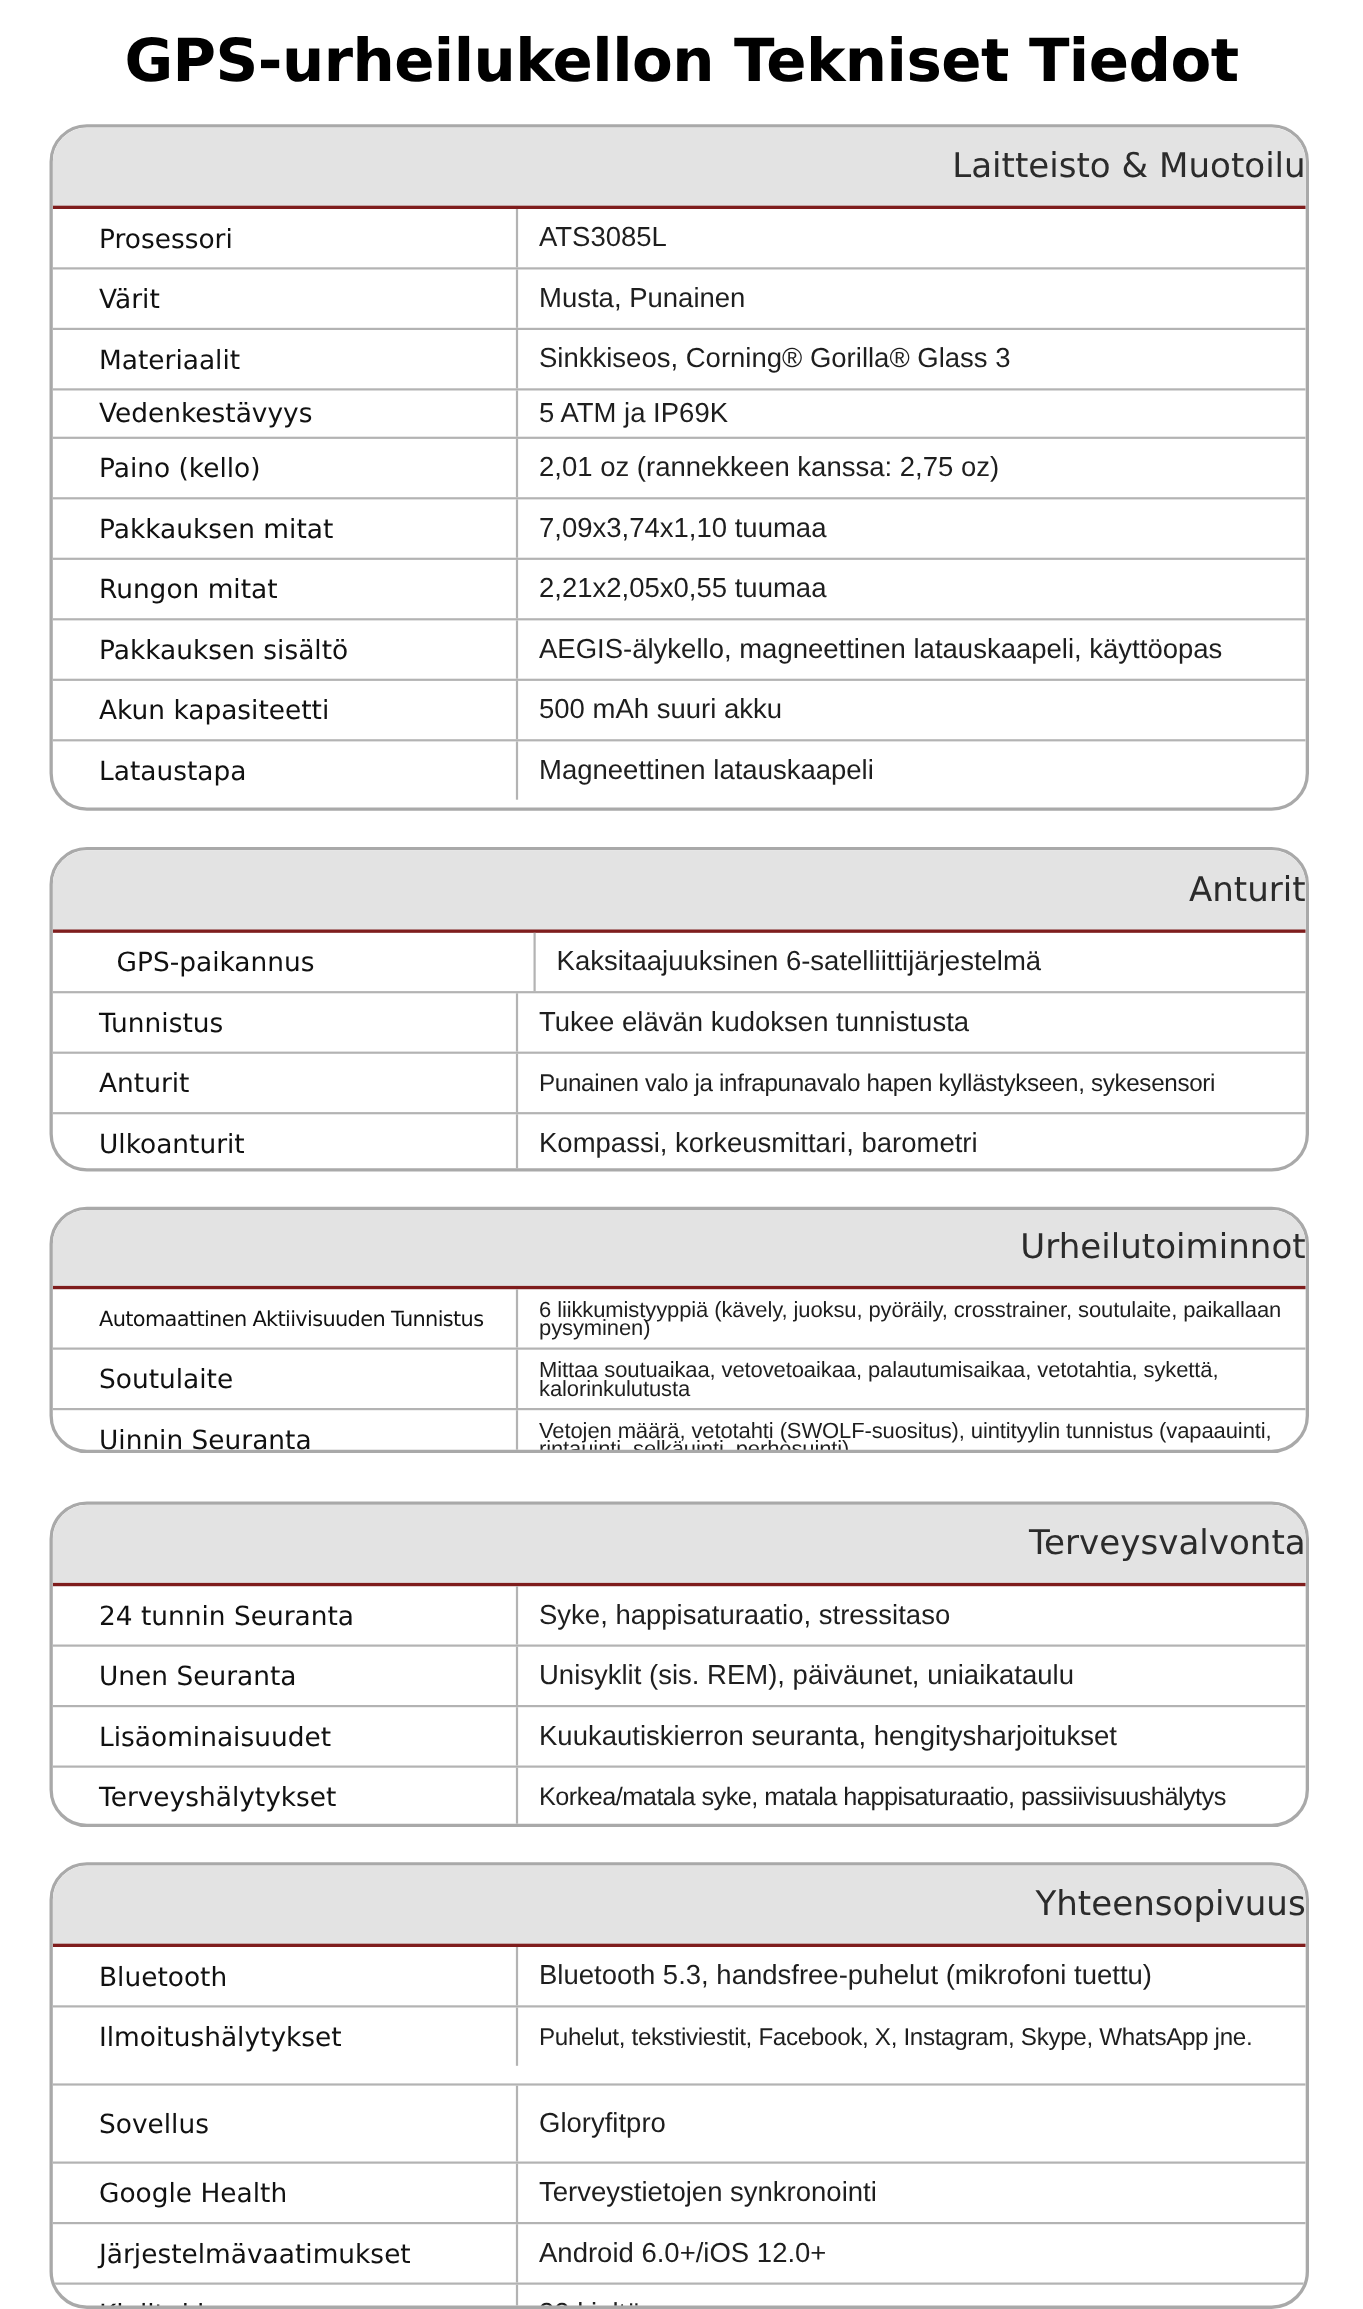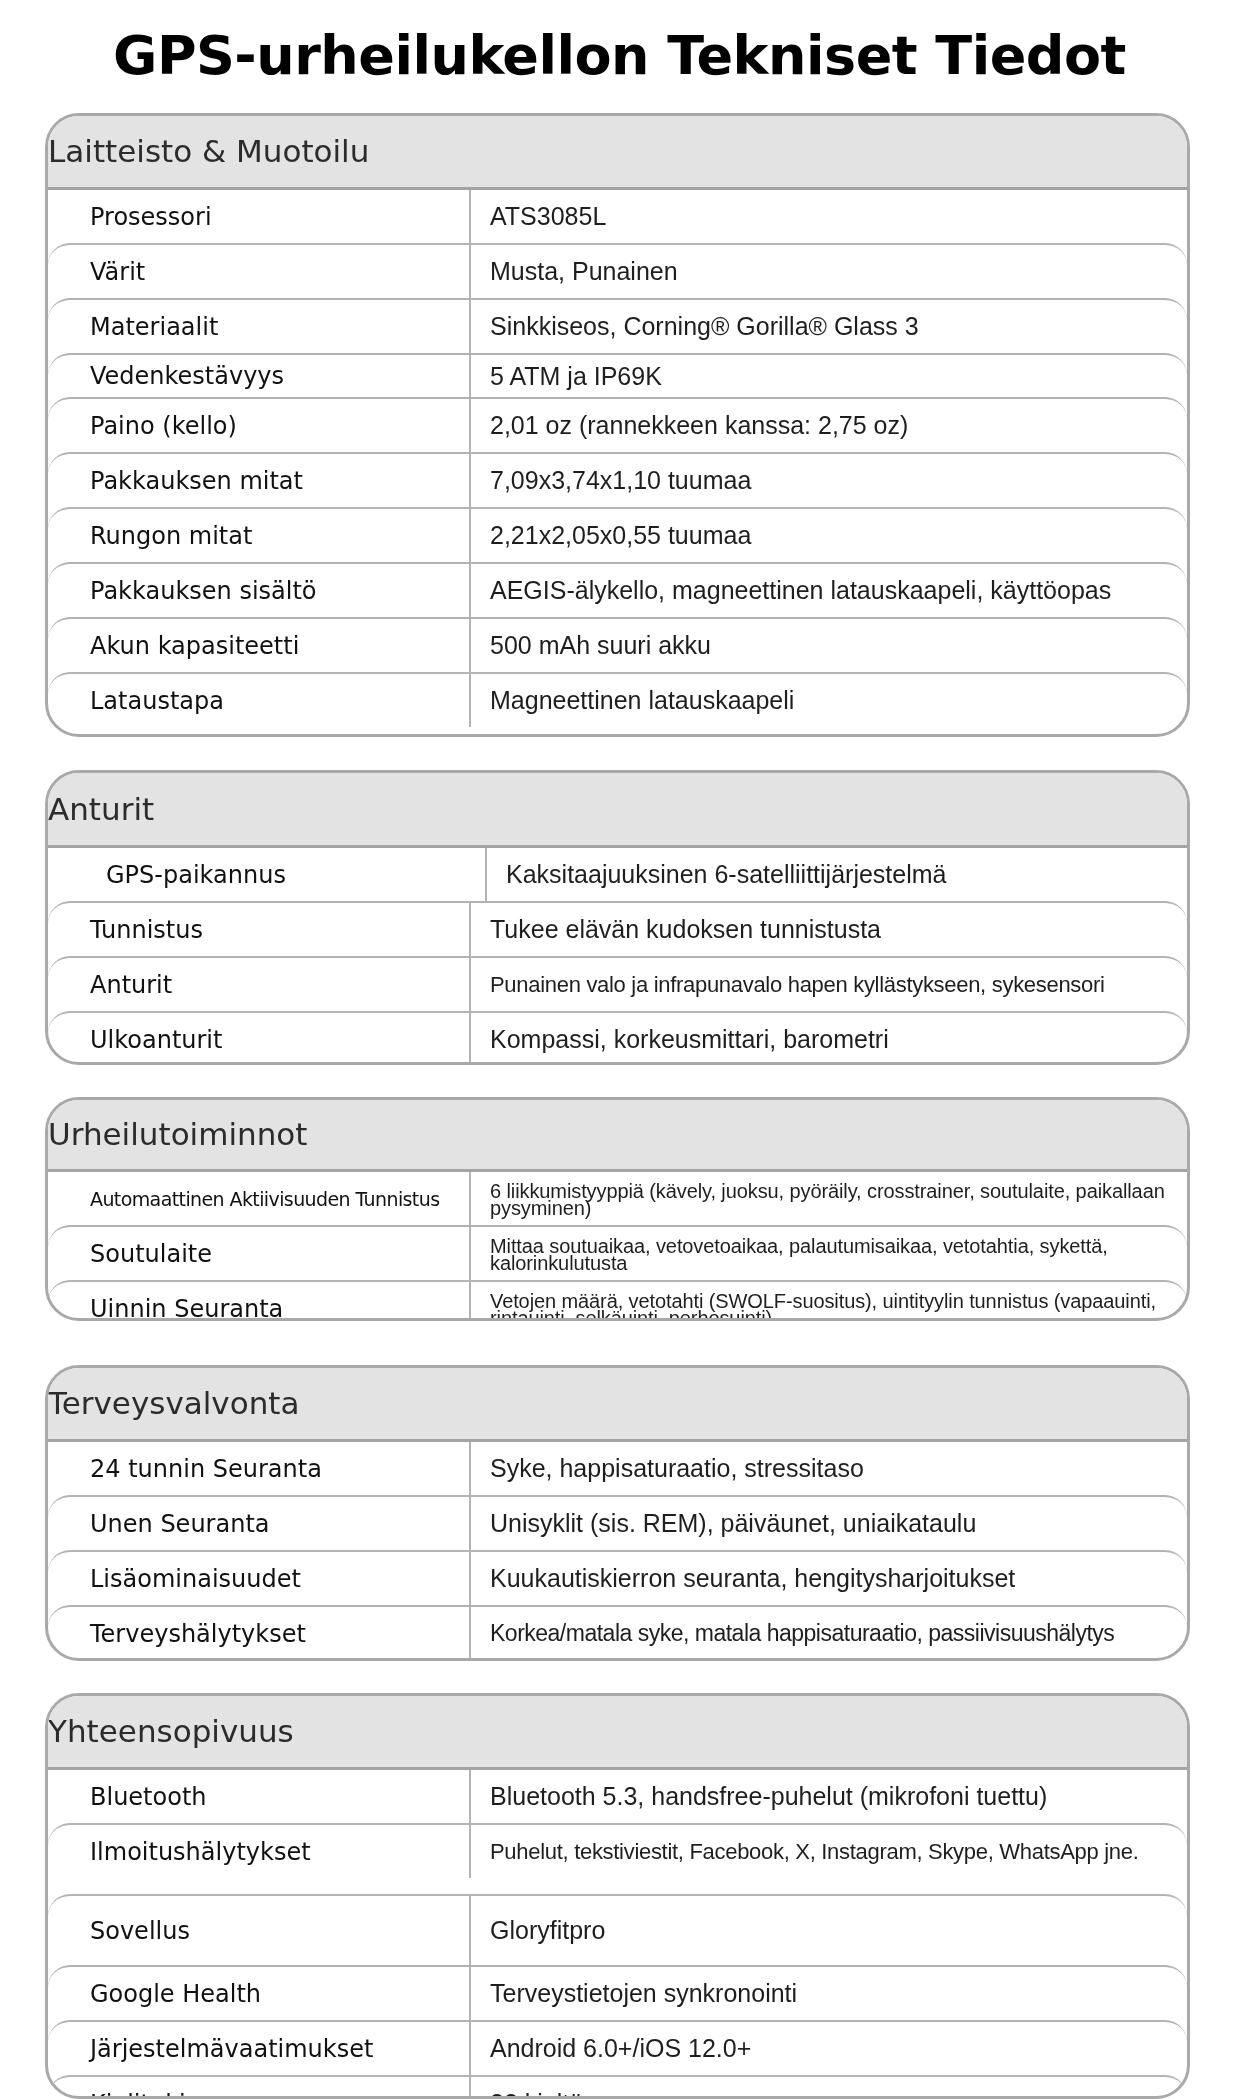"Laitteisto & Muotoilu" .section-header { border-bottom: 3px solid #a3a3a3 -> 3px solid #7f1d1d; text-align: left -> right }
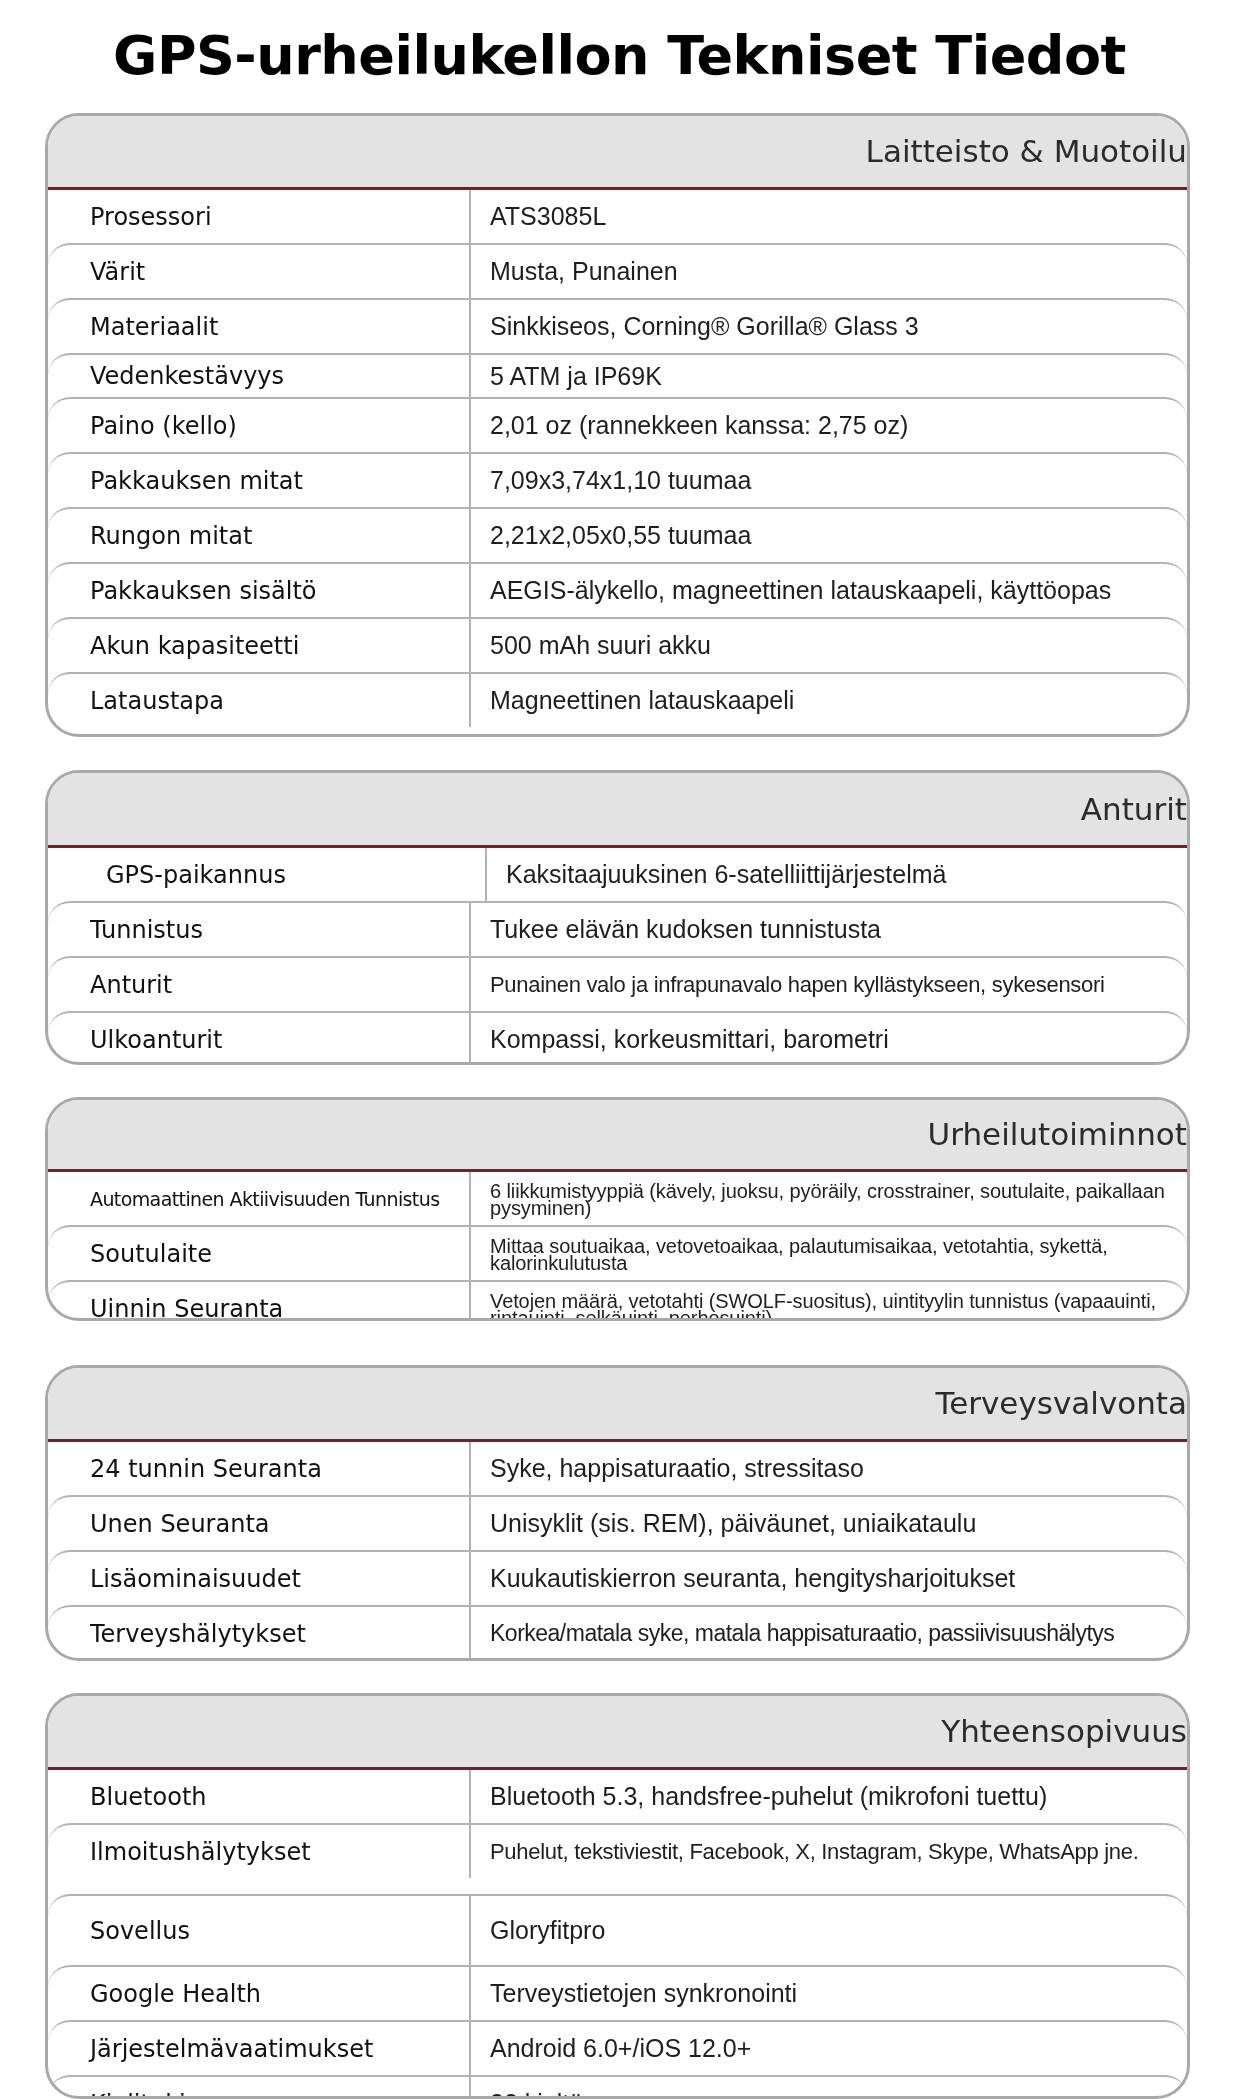"Prosessori" .row { border-radius: 22px -> none }
